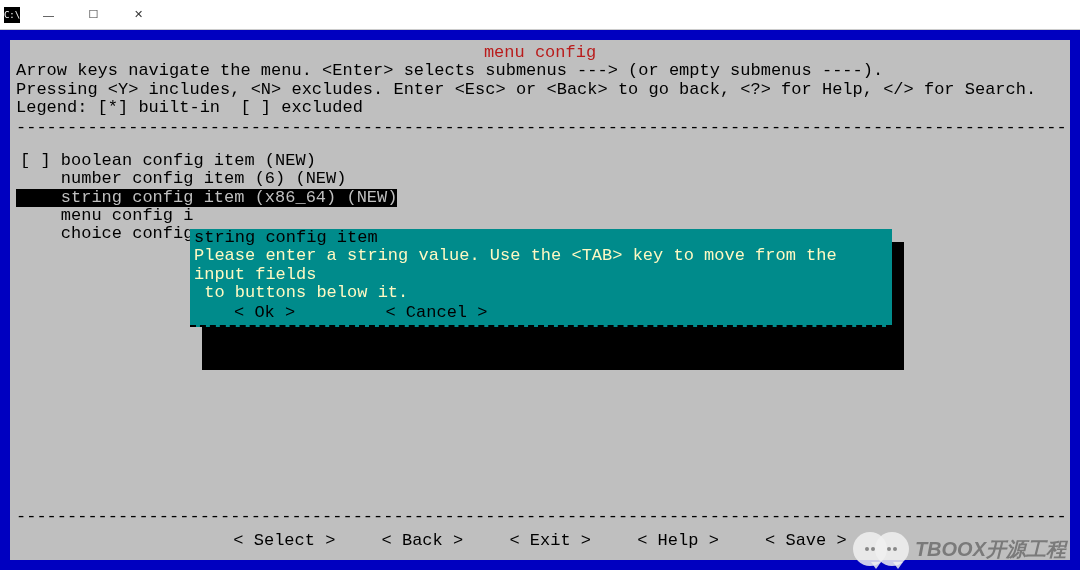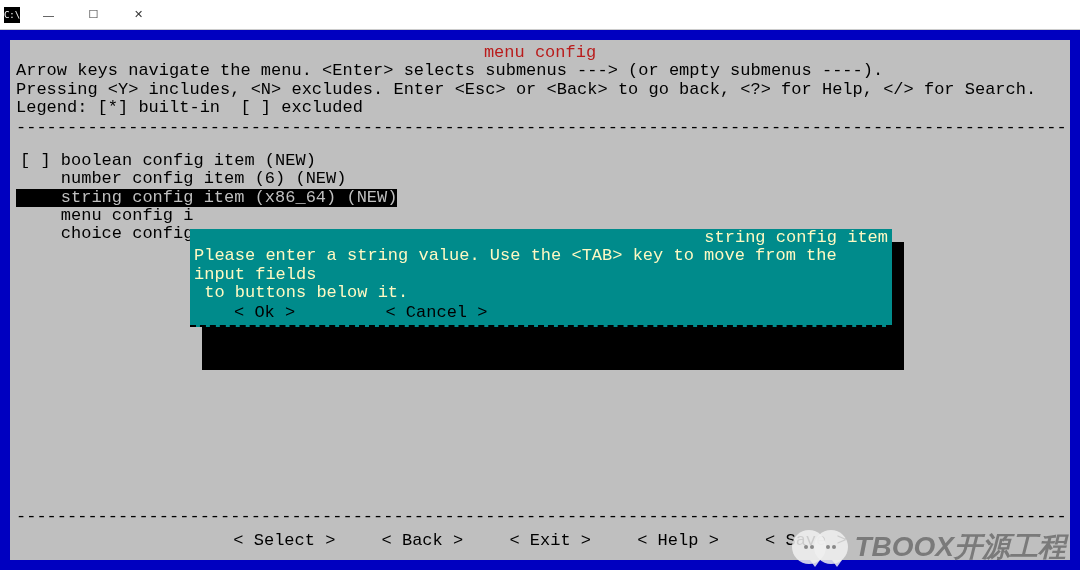"string config item" .dialog-title { color: #fef9c3 -> #000000; text-align: right -> left }
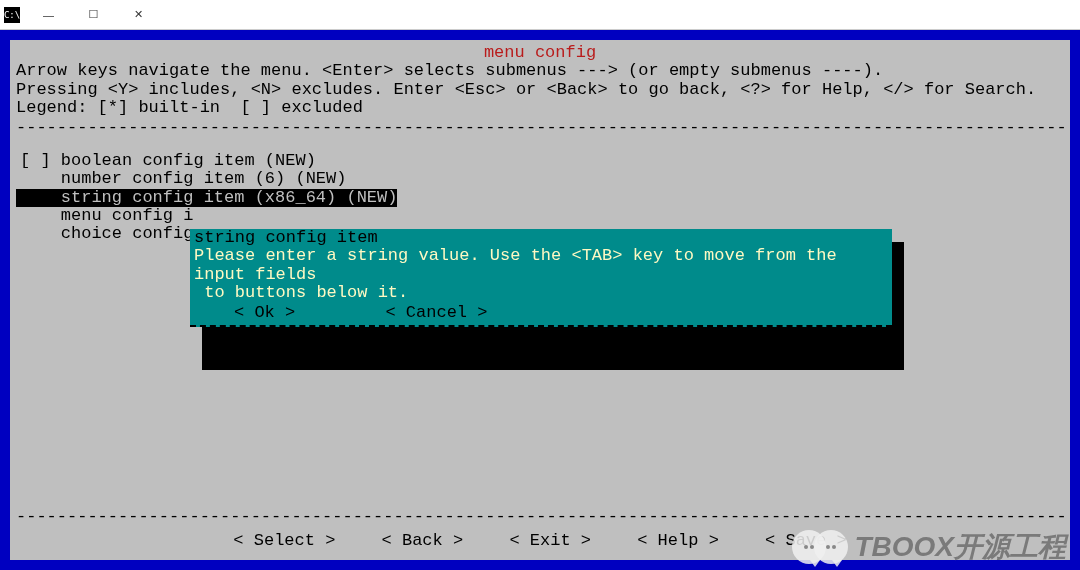"TBOOX开源工程" .watermark { font-size: 28px -> 20px }
